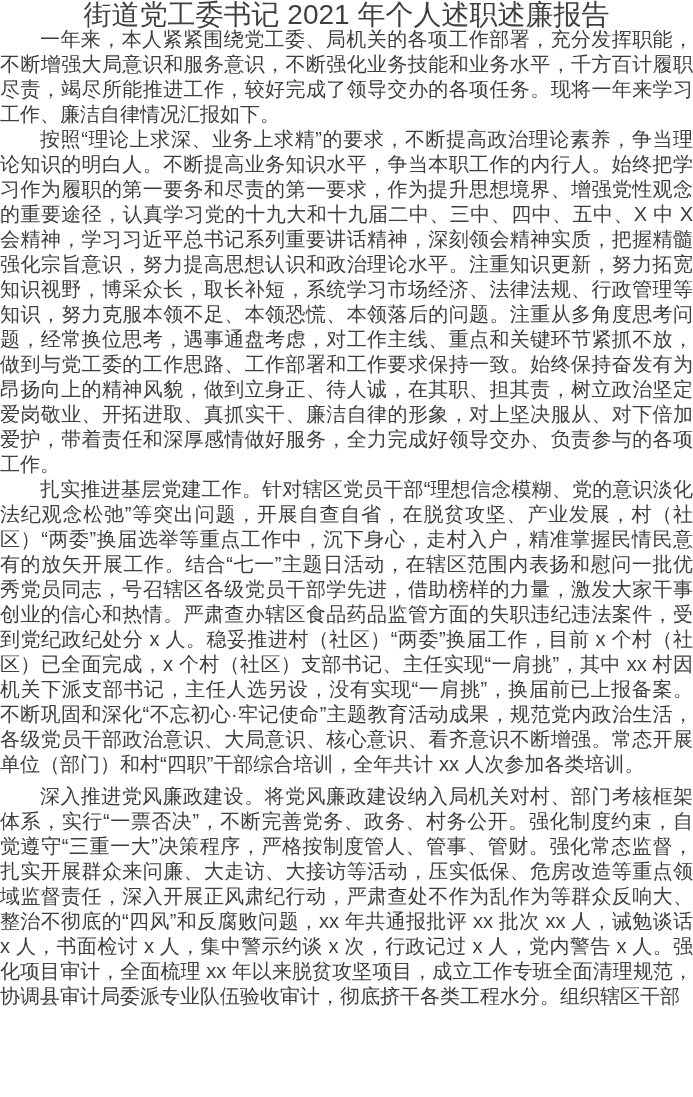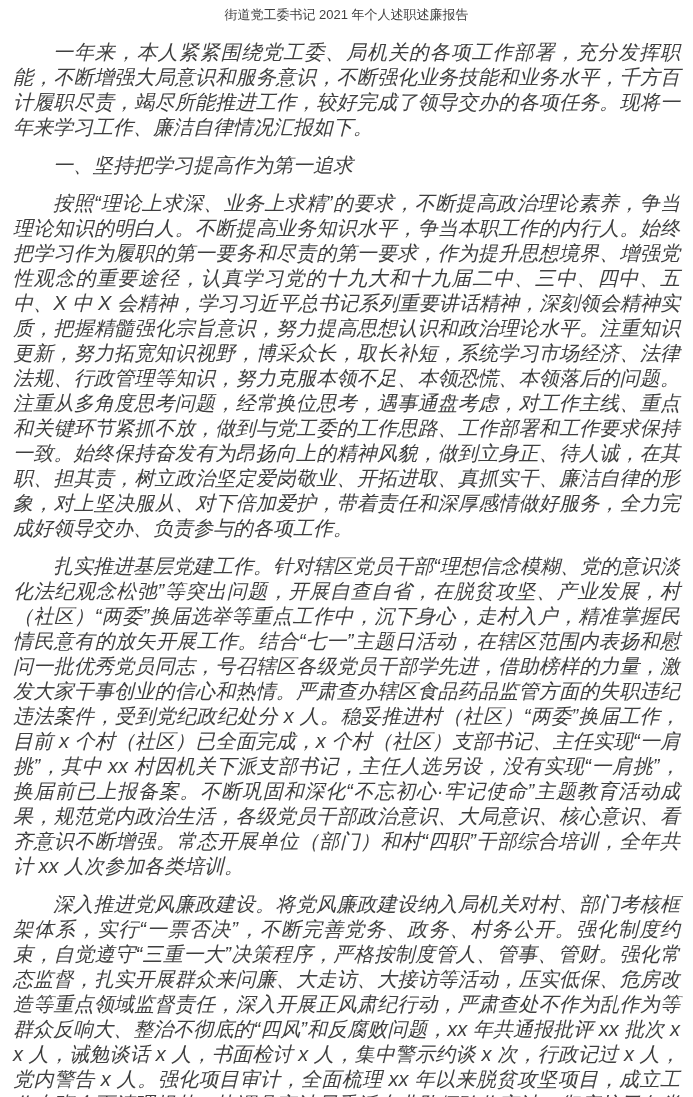"街道党工委书记 2021 年个人述职述廉报告" .doc-title { font-size: 13px -> 28px }
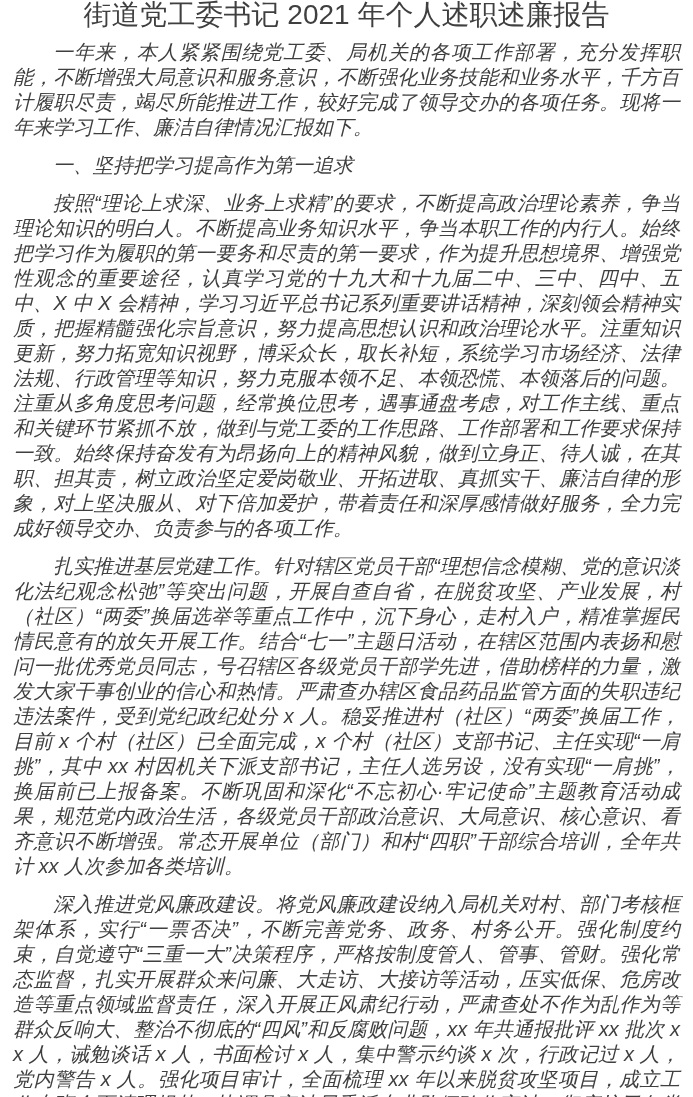"一年来，本人紧紧围绕党工委、局机关的各项工作部署，充分发挥职能，不断增强大局意识" p.para { font-style: italic -> none; margin: 13px -> 0 }
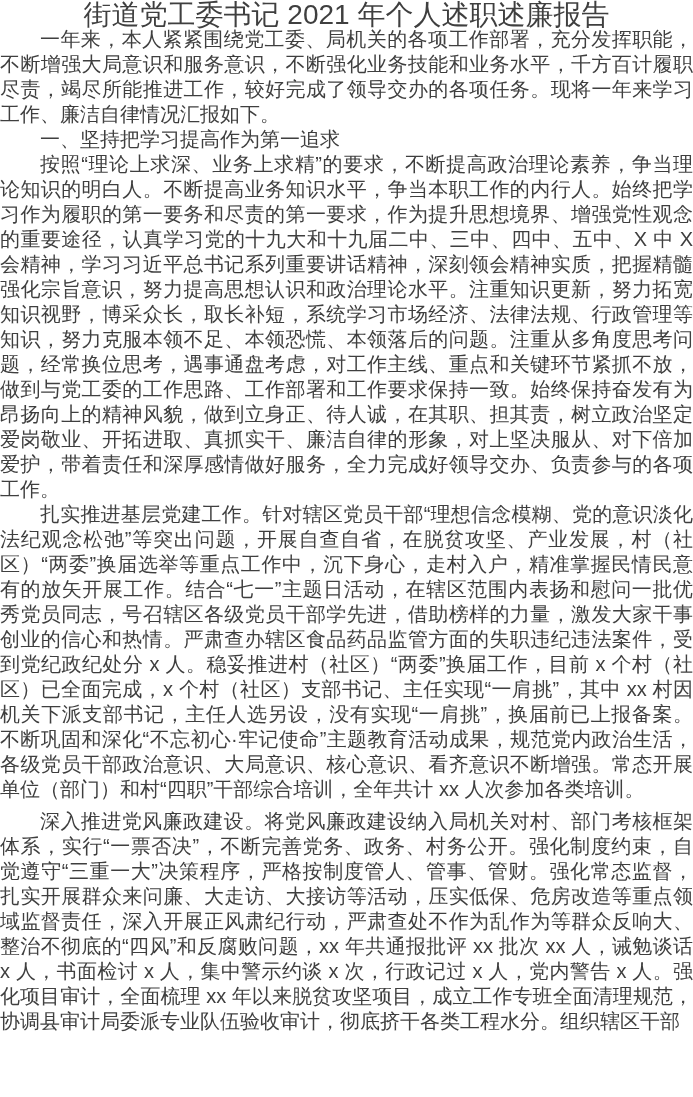"一、坚持把学习提高作为第一追求" p.para { html: <p>一、坚持把学习提高作为第一追求</p> -> none }
